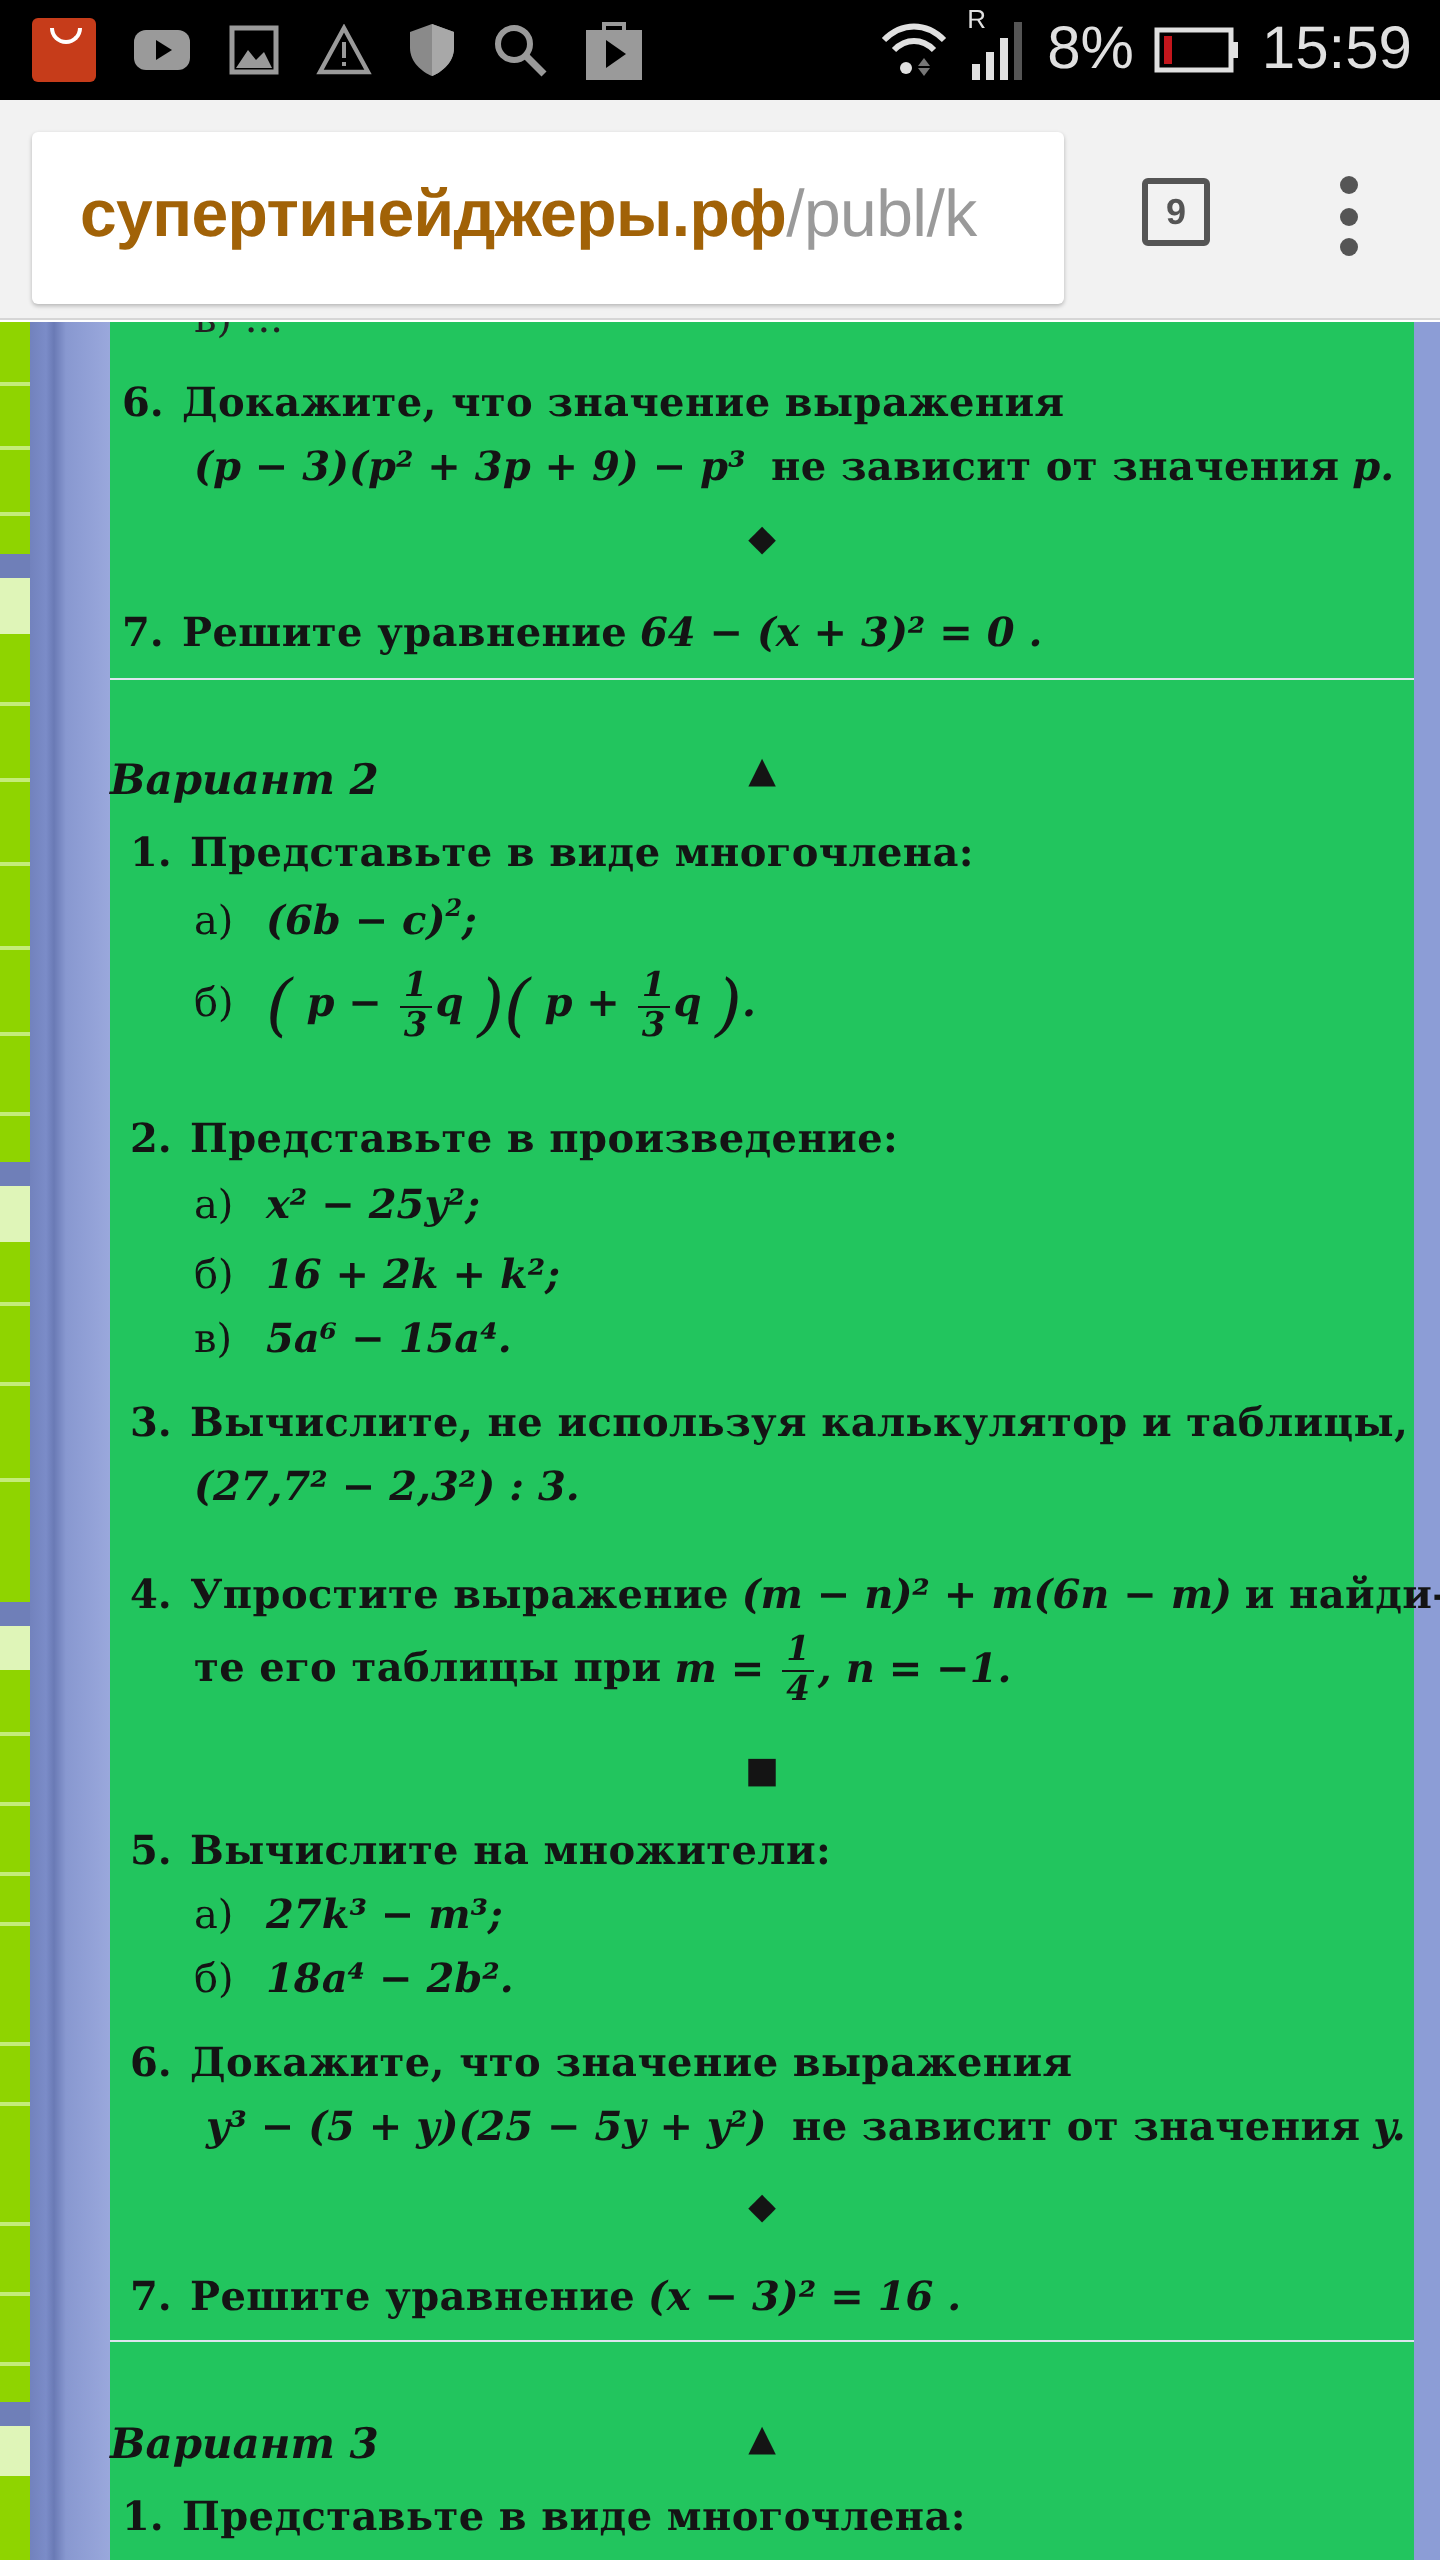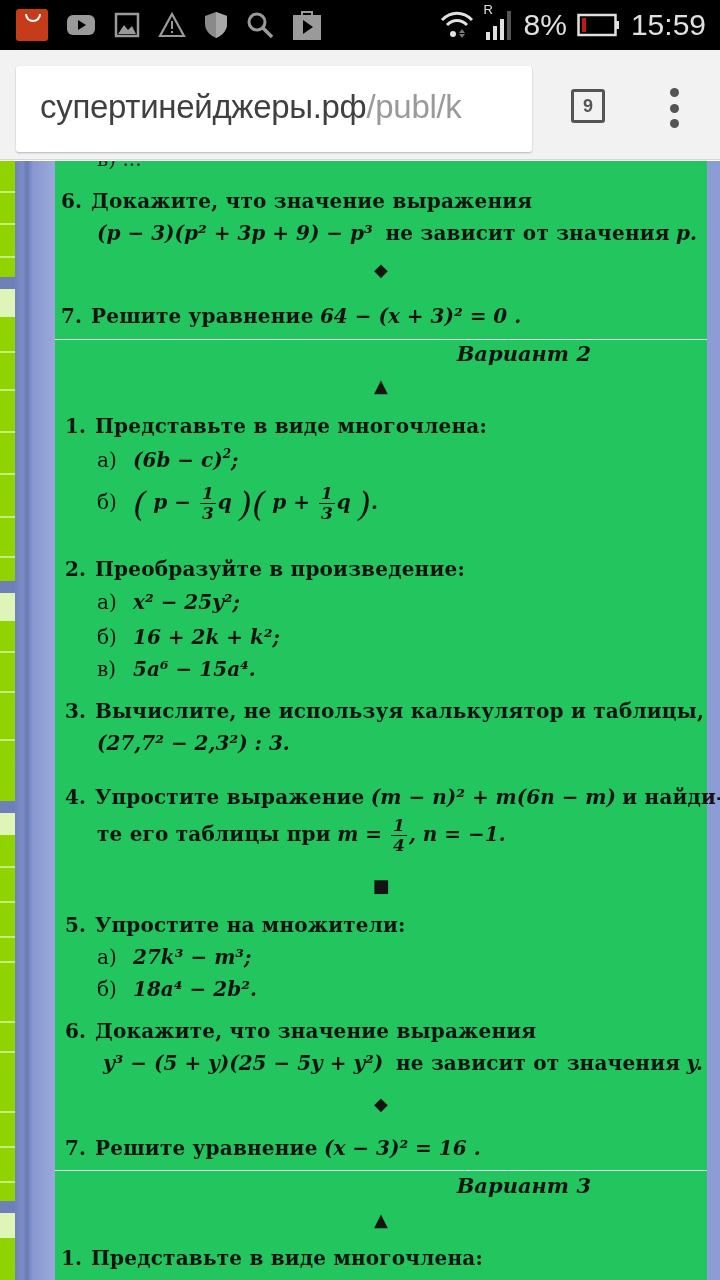"супертинейджеры.рф" .url-host { color: #404040 -> #a16207; font-weight: none -> bold }
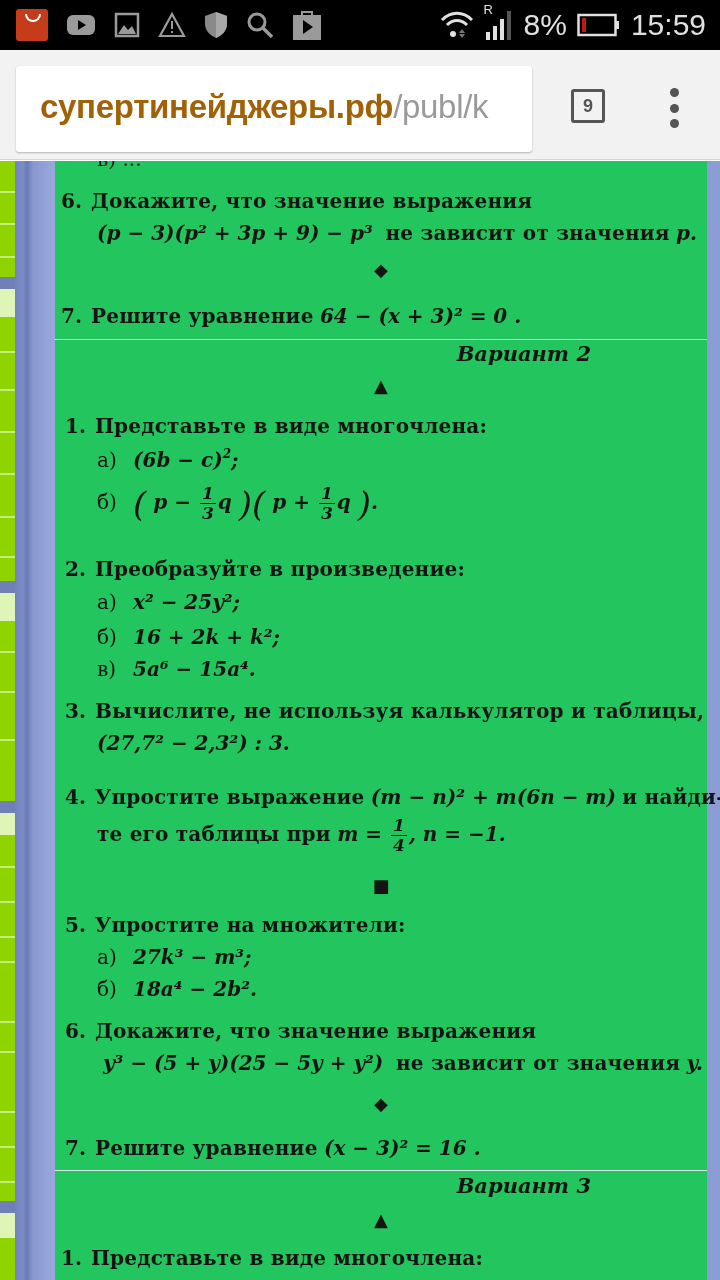"Вариант 2" .variant { margin-top: none -> 36px; text-align: right -> left }
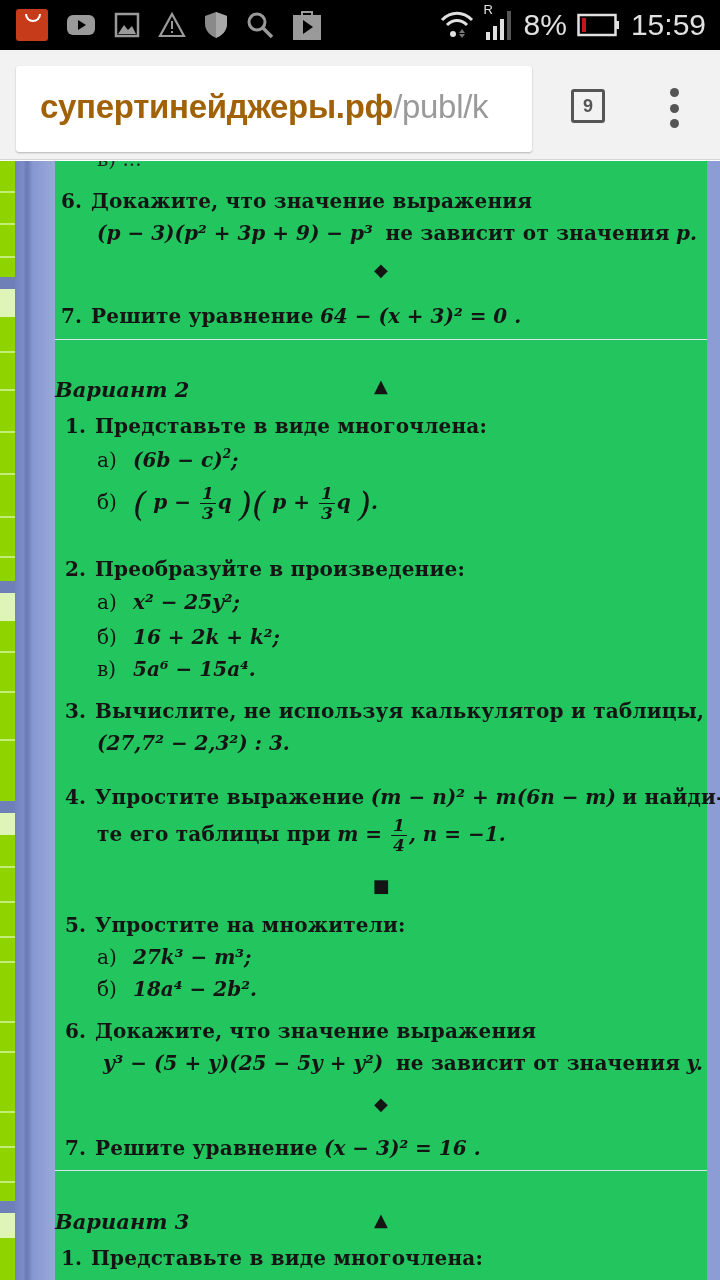"Преобразуйте в произведение:" span.txt { text: Преобразуйте -> Представьте }
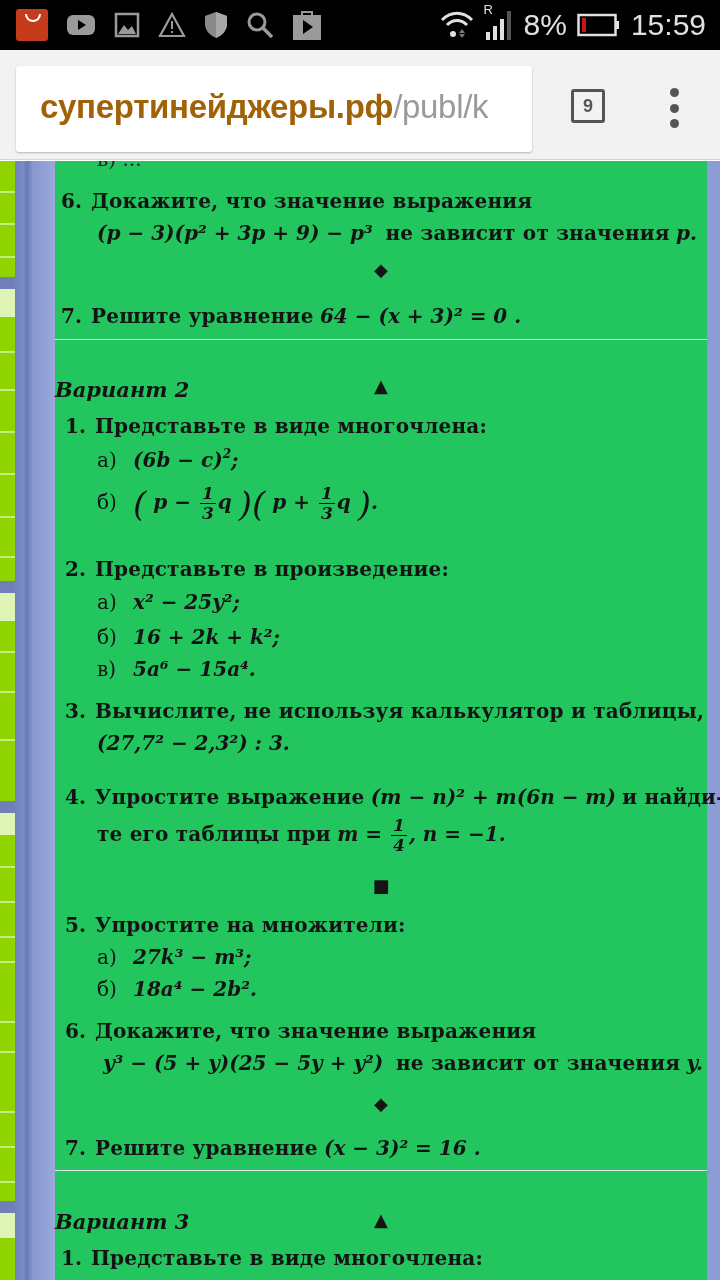"Упростите на множители:" span.txt { text: Упростите -> Вычислите }
